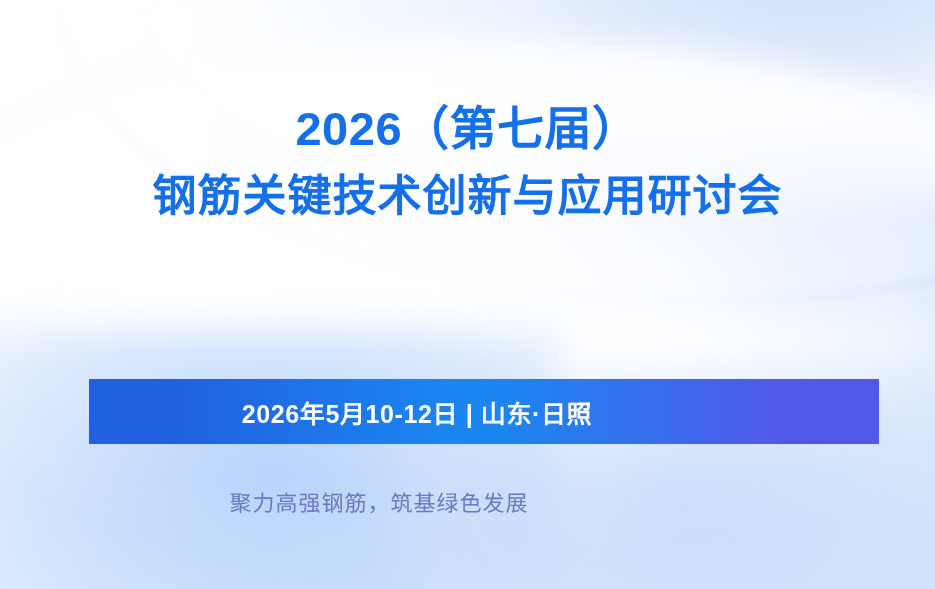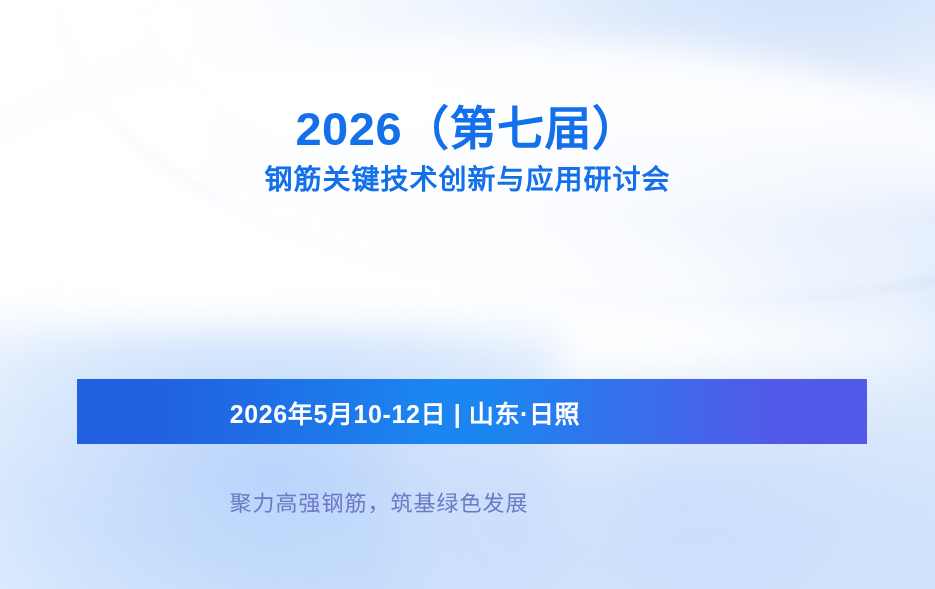"钢筋关键技术创新与应用研讨会" #title-line-2 { font-size: 28px -> 44px; margin-top: 12px -> 20px }
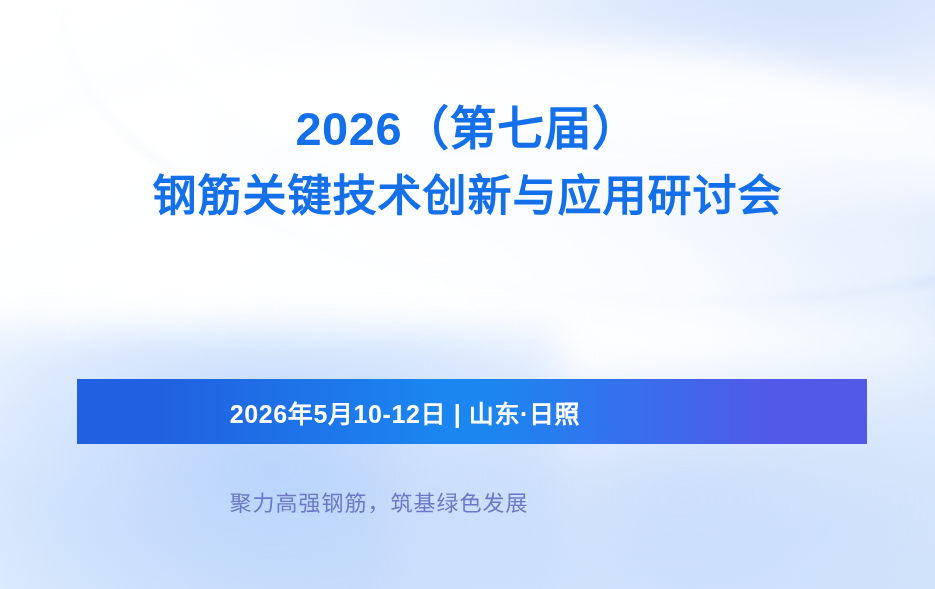"2026年5月10-12日 | 山东·日照" div { margin-left: none -> 12px }
